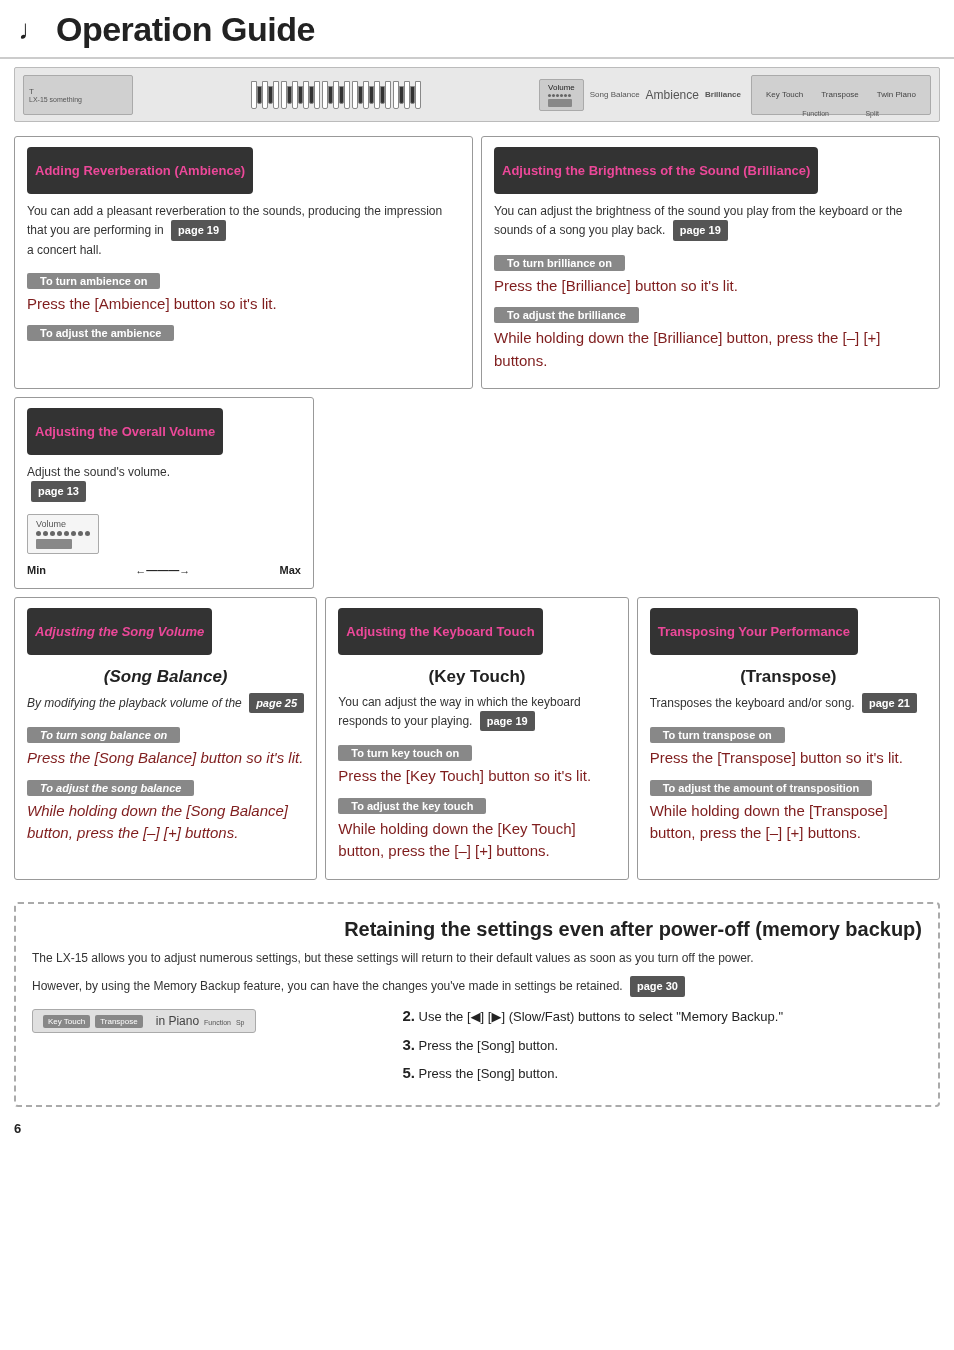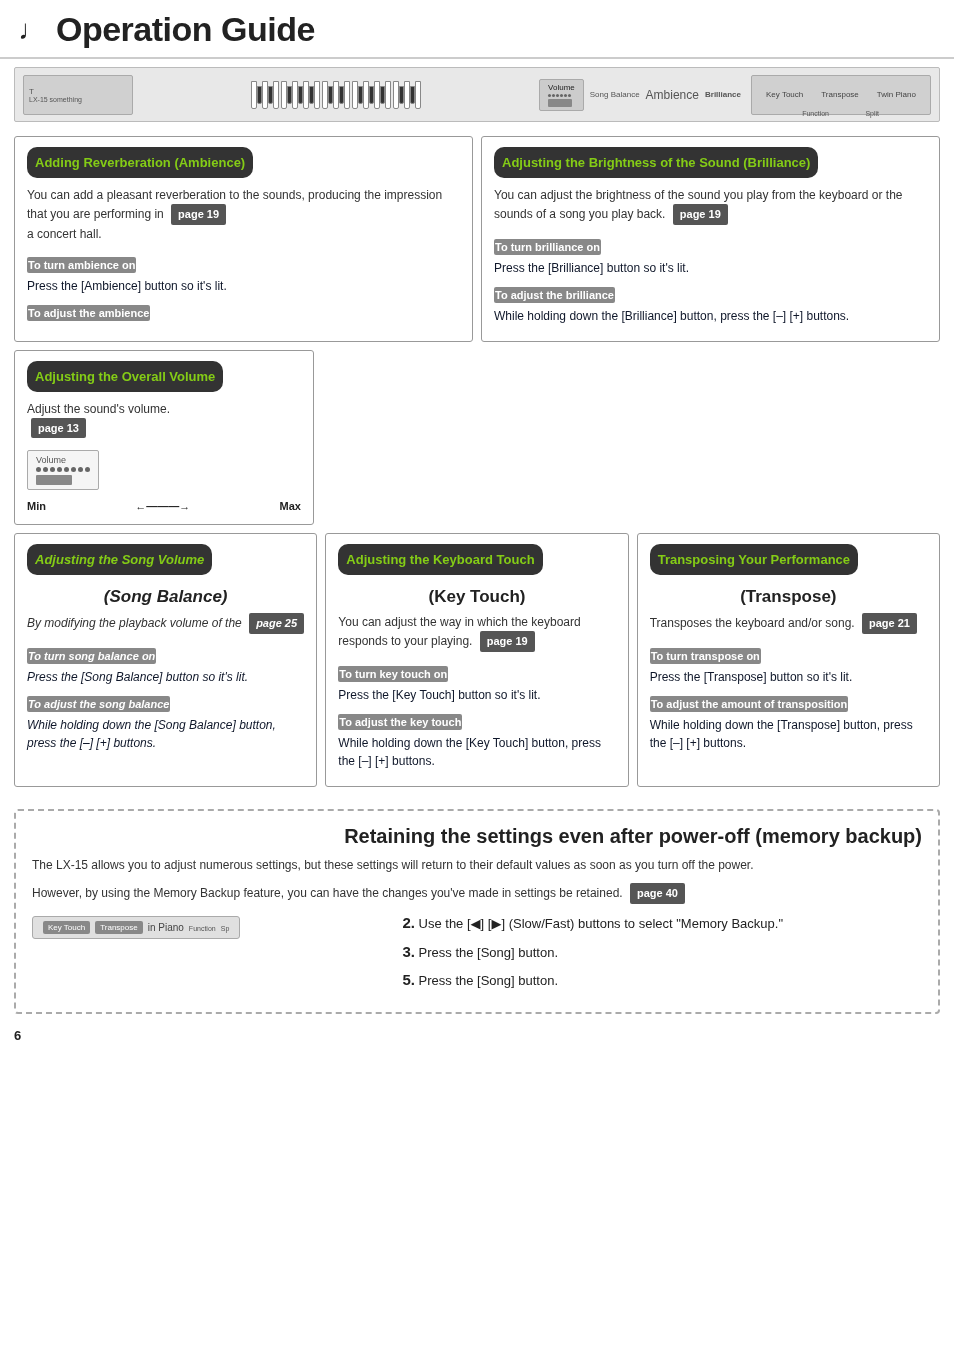"Adding Reverberation (Ambience)" .section-title { border-radius: 10px -> 4px; color: #84cc16 -> #ec4899; padding: 8px 8px -> 16px 8px }
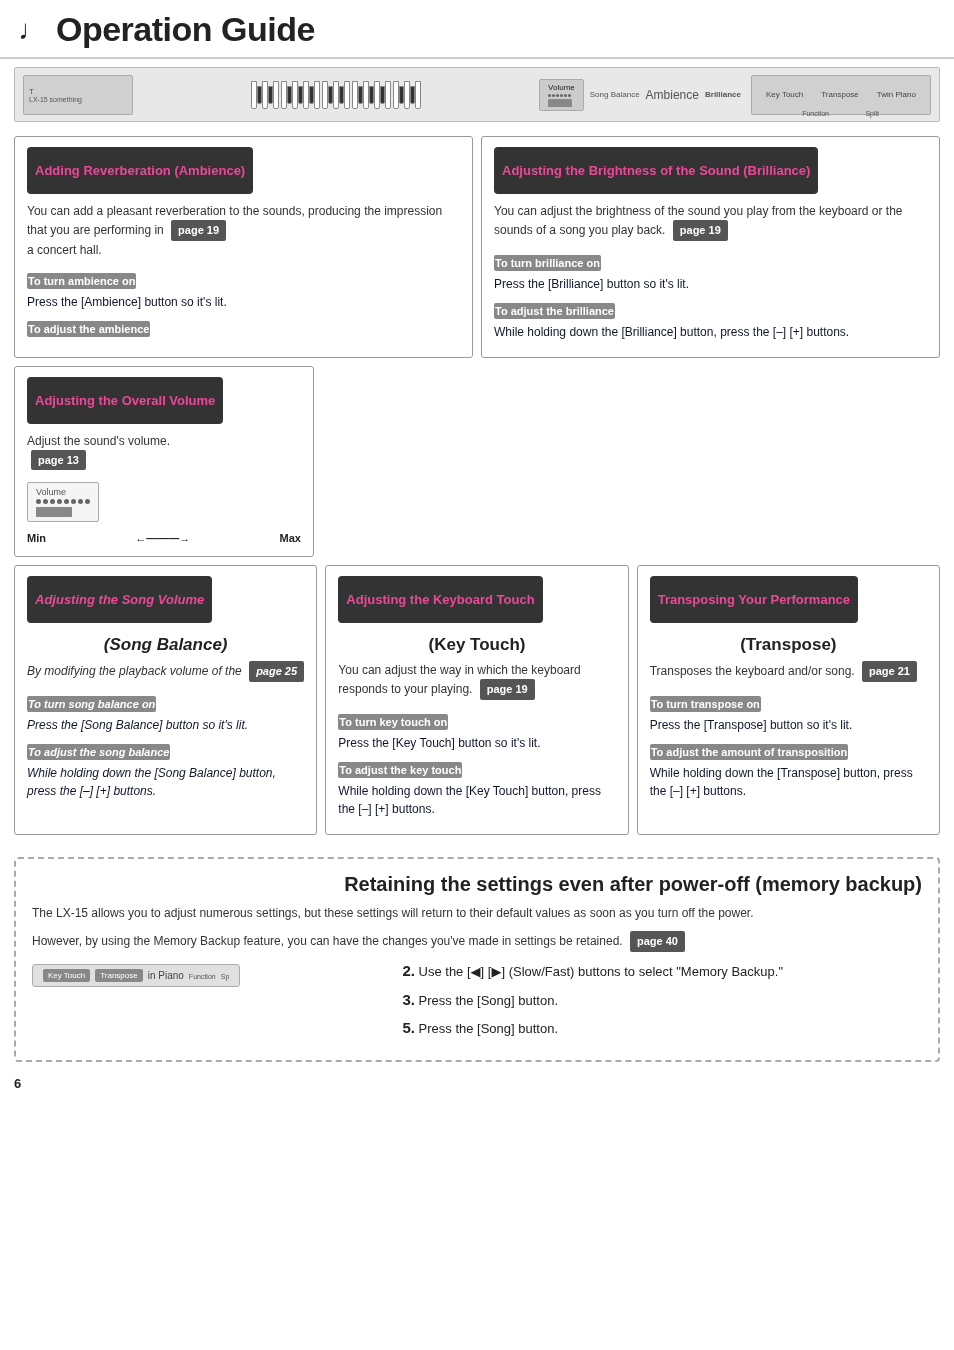"To turn brilliance on" .sub-heading { padding: 2px 1px -> 2px 13px }
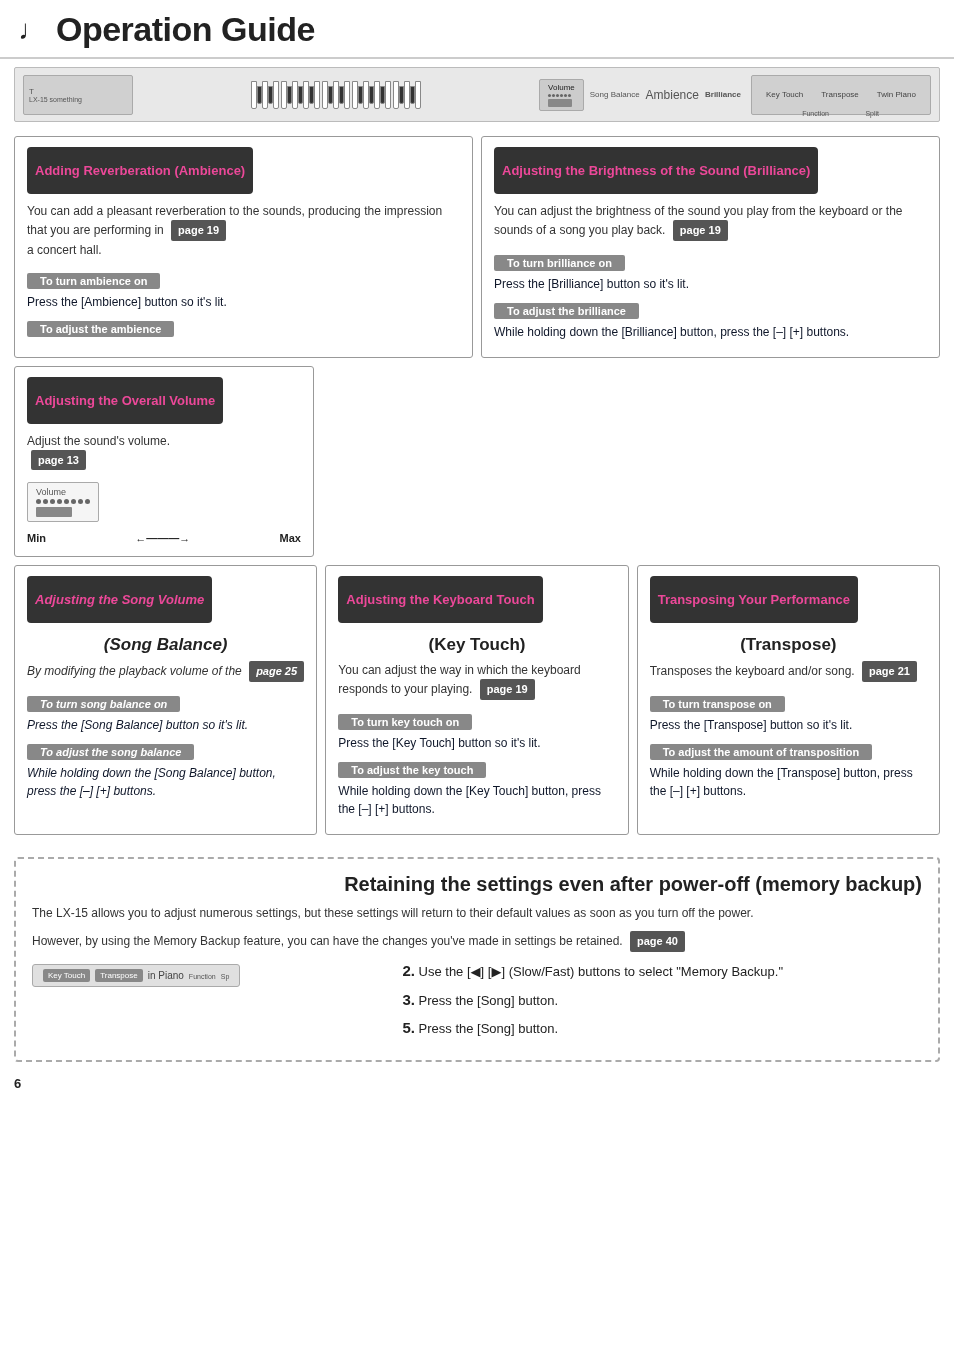"Press the [Brilliance] button so" .sub-text { color: #0f172a -> #7f1d1d; font-size: 12px -> 15px }
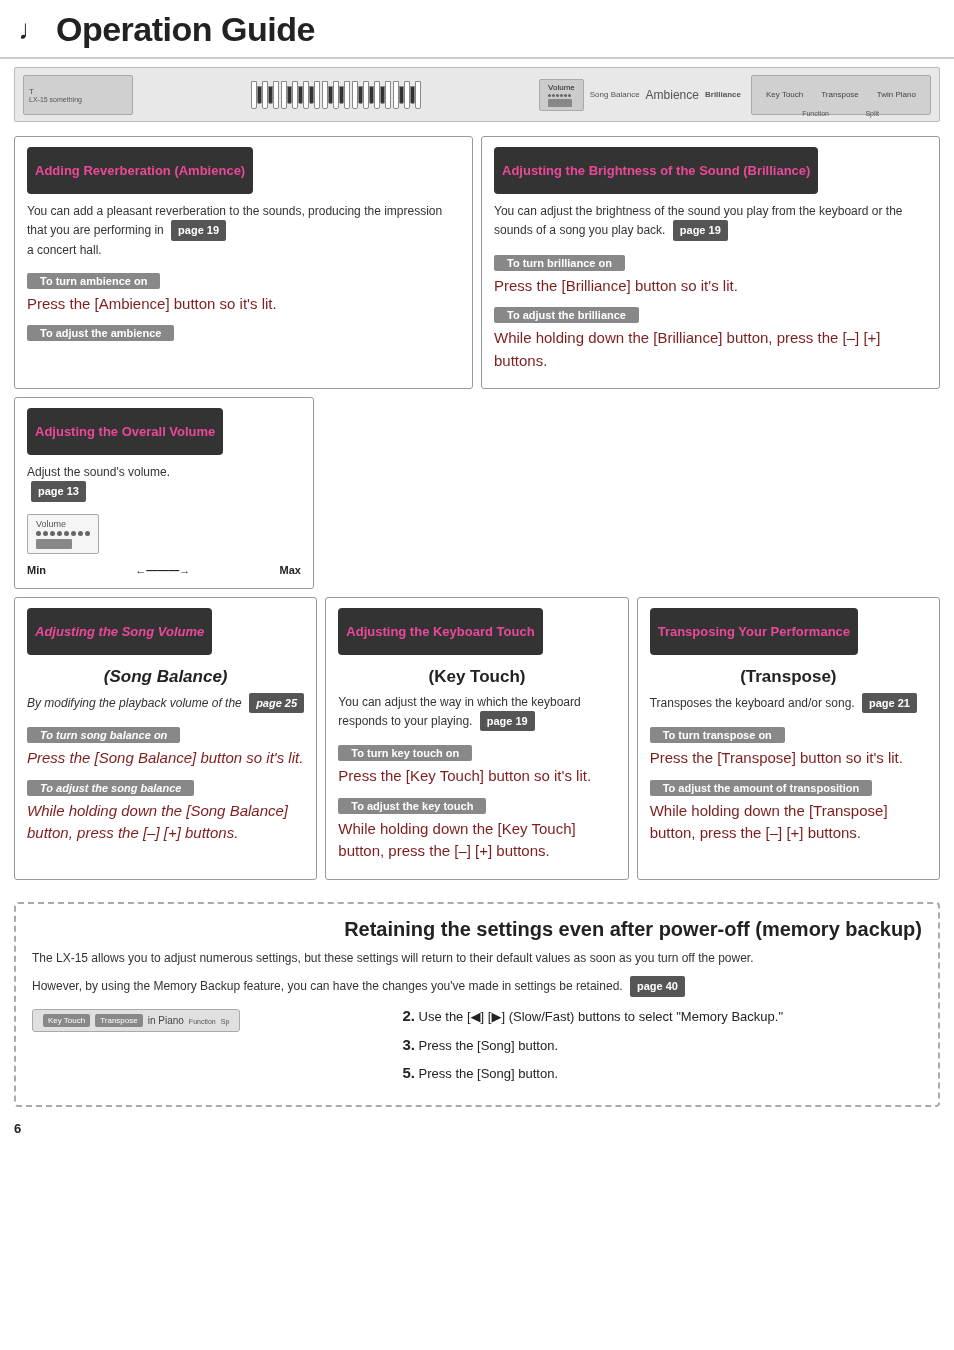"page 40" span.page-badge { text: 40 -> 30 }
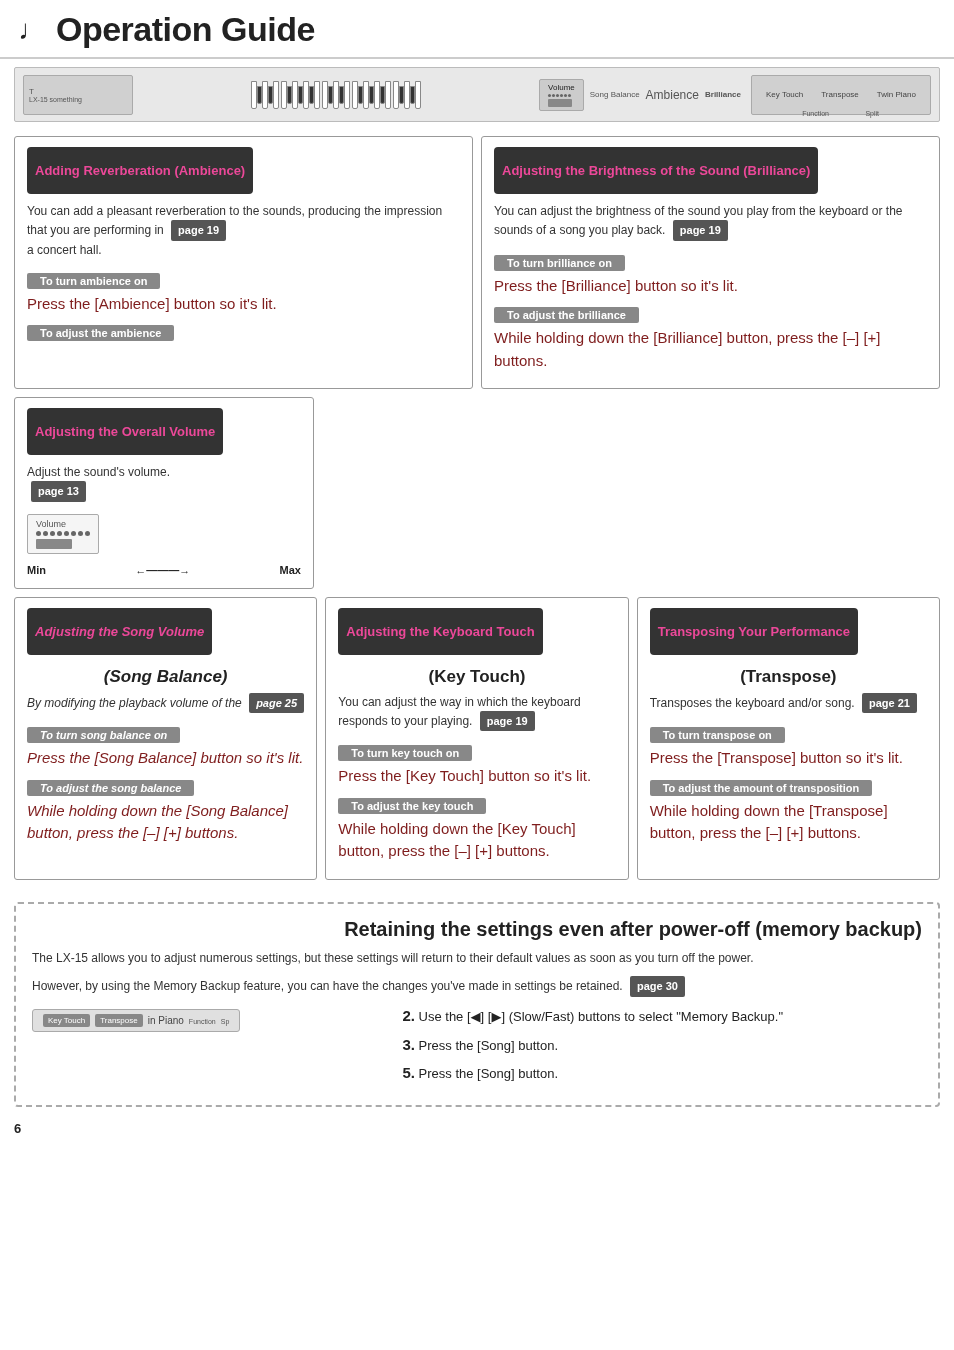"in Piano" div { font-size: 10px -> 12px; margin-left: none -> 8px }
